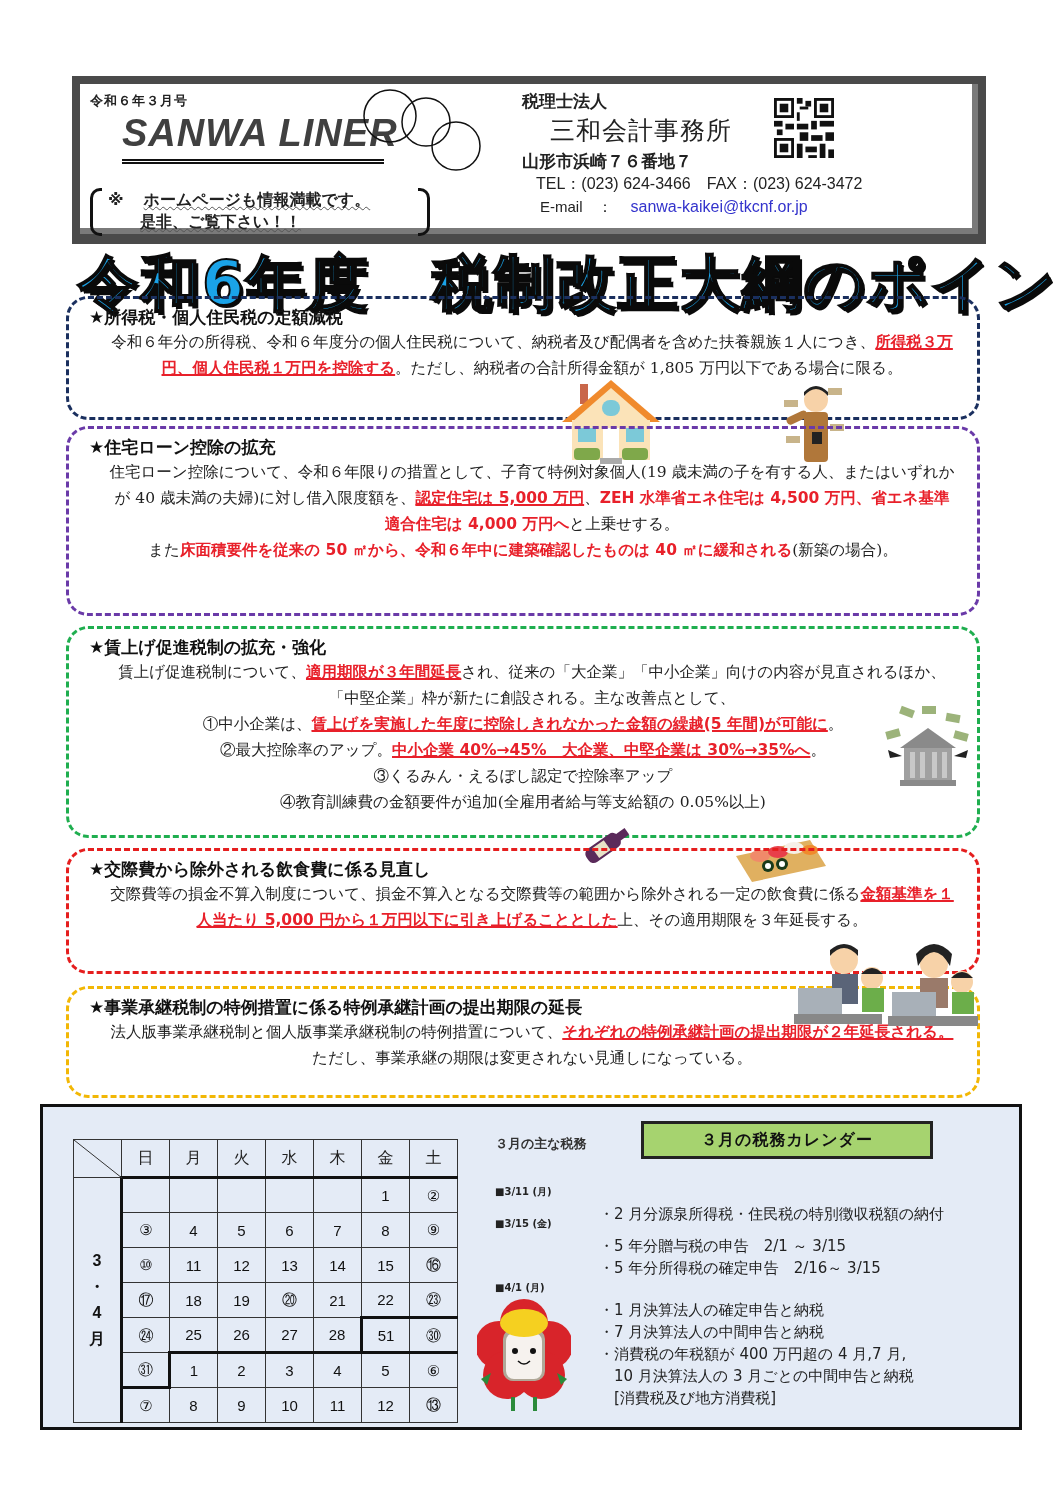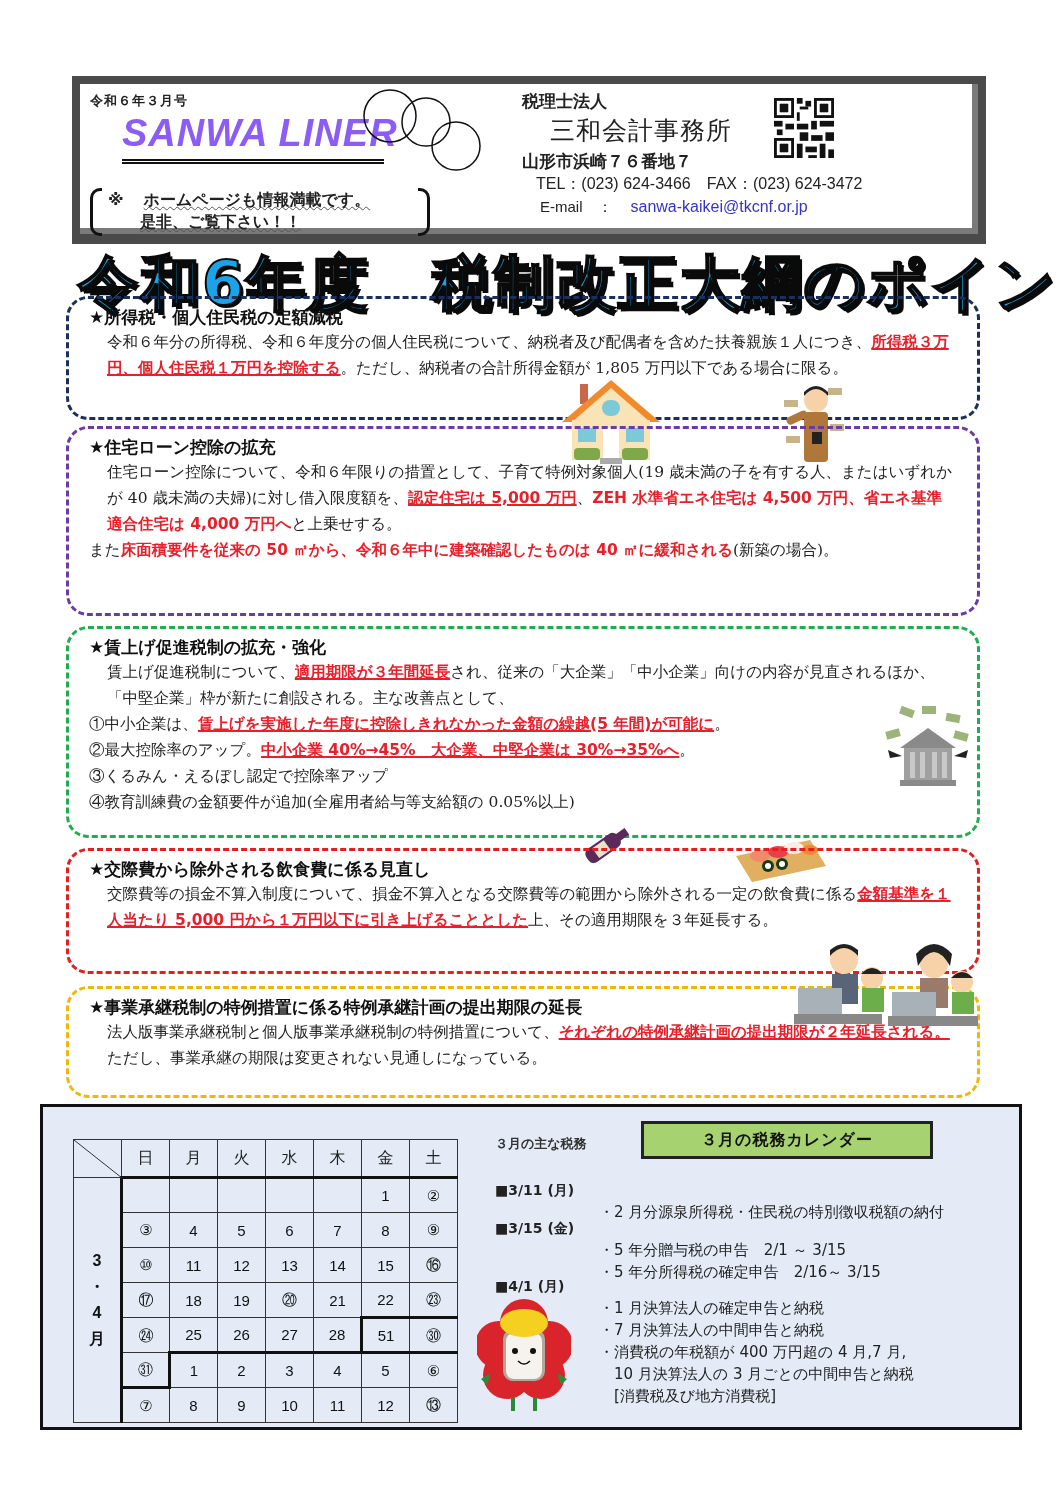"SANWA LINER" .logo { color: #8b5cf6 -> #404040 }
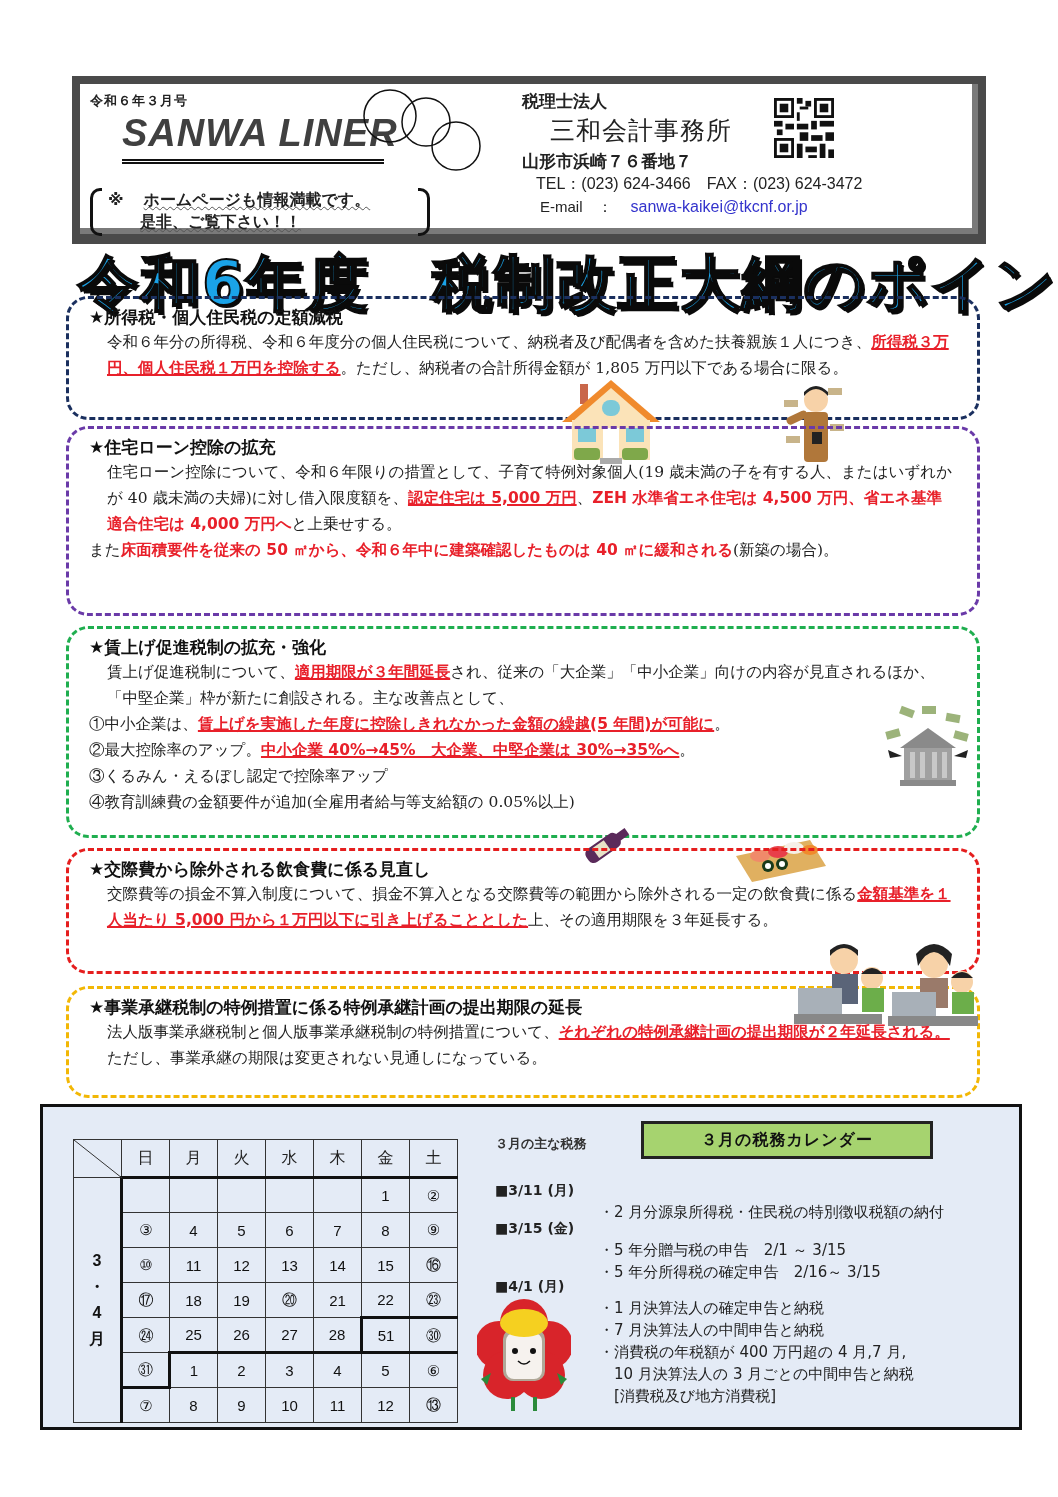"令和６年分の所得税、令和６年度分の個人住民税について、納税者及び配偶者を含めた扶" .sec-body { text-align: none -> center }
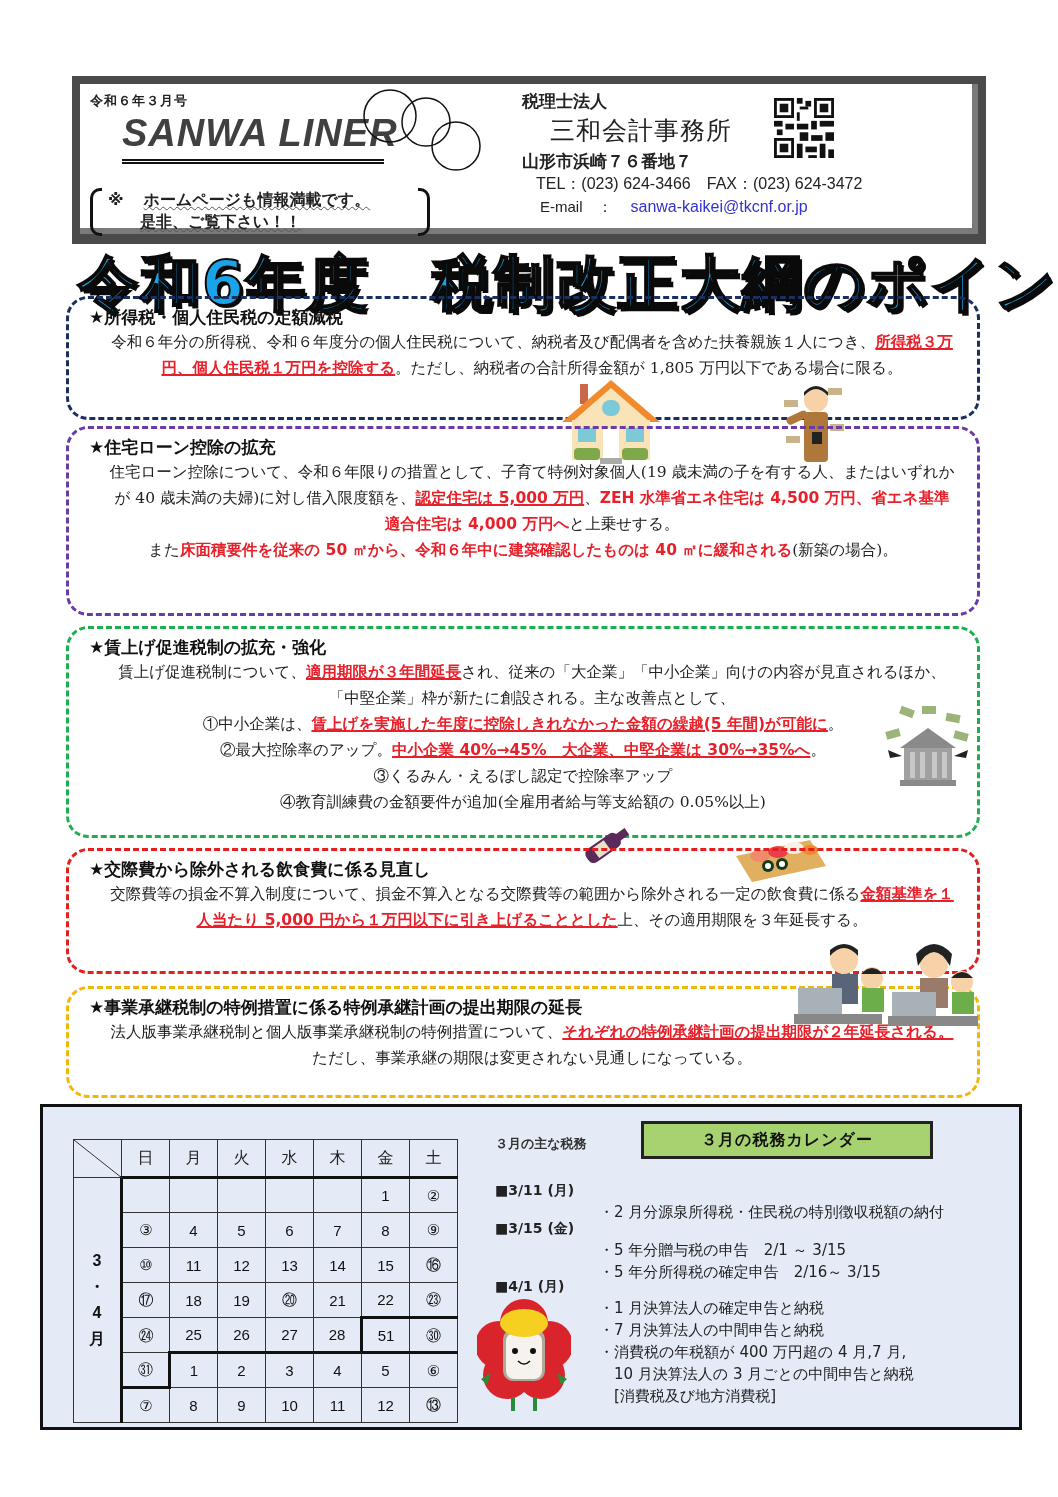"■3/11 (月)" .duty .date { font-size: 14px -> 10px }
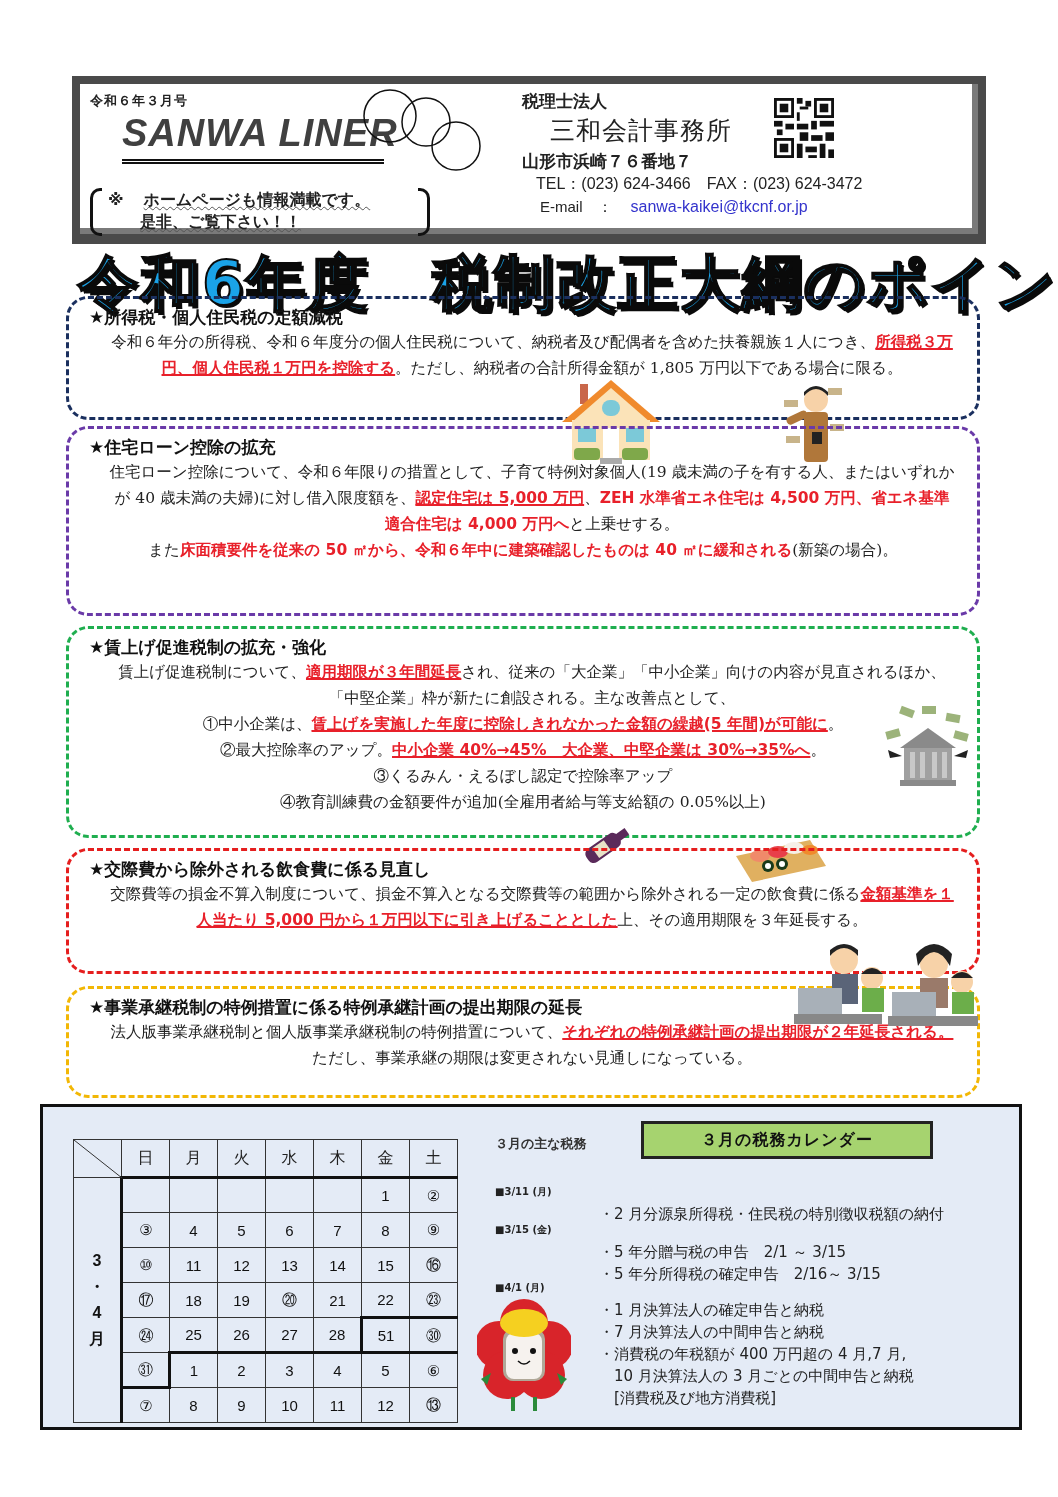"■3/15 (金)" div.duty { top: 110px -> 104px }
